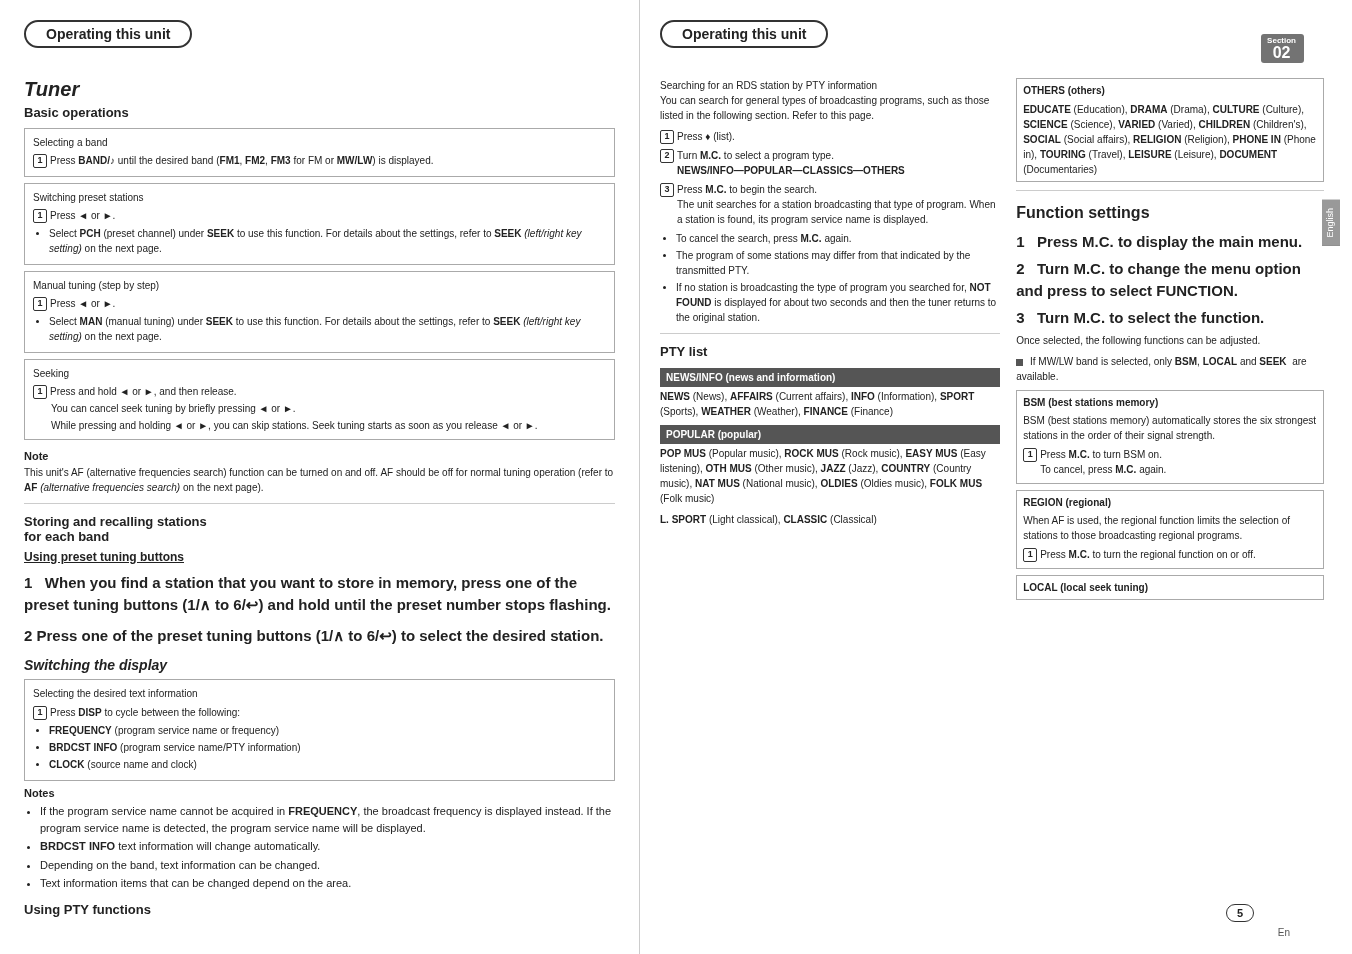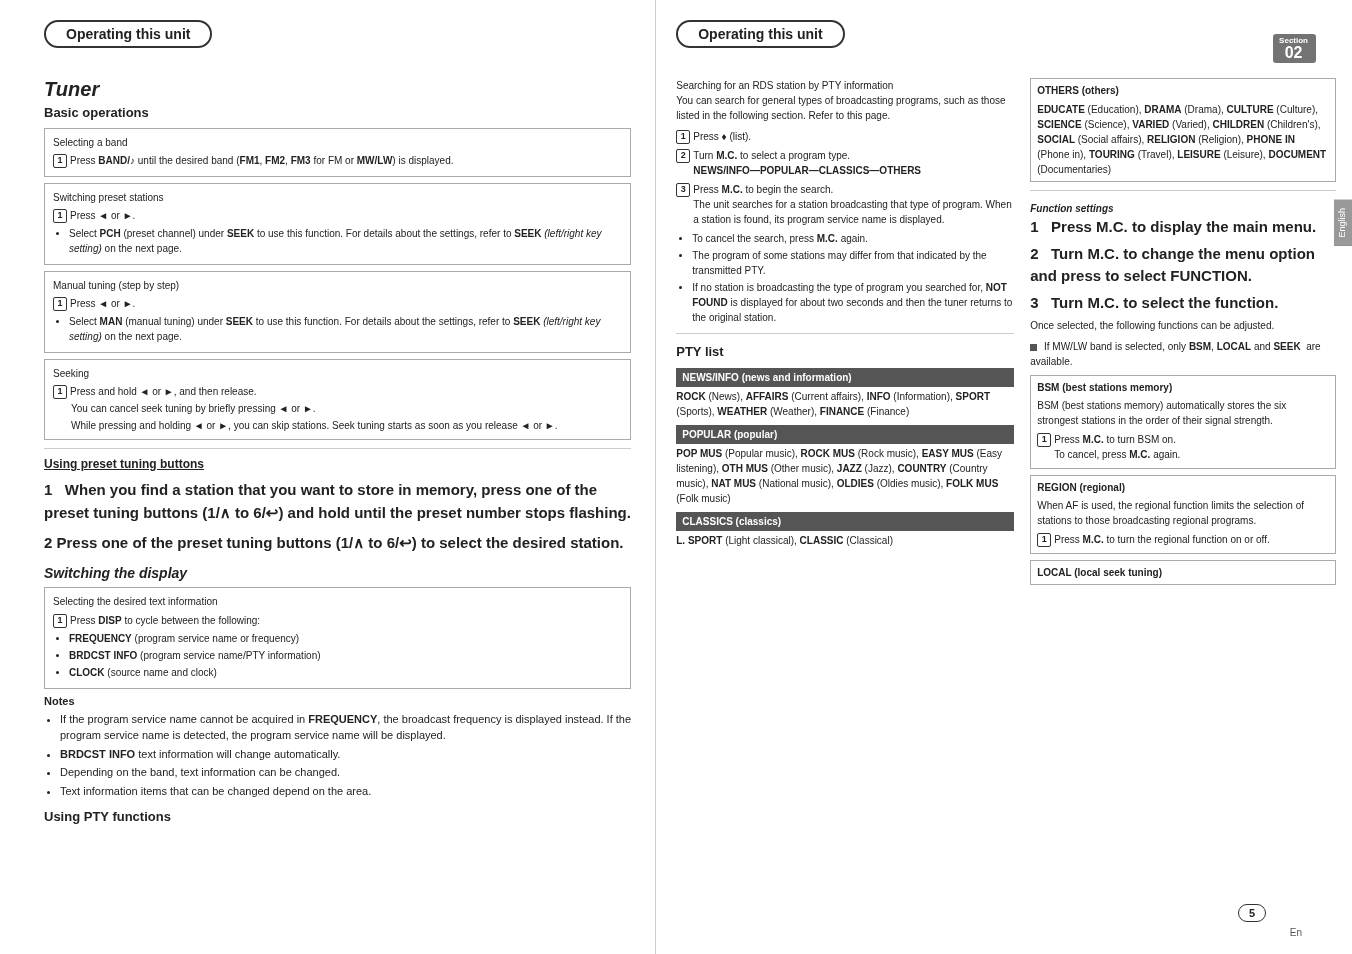"Operating this unit" .page-wrapper { padding-left: 20px -> none }
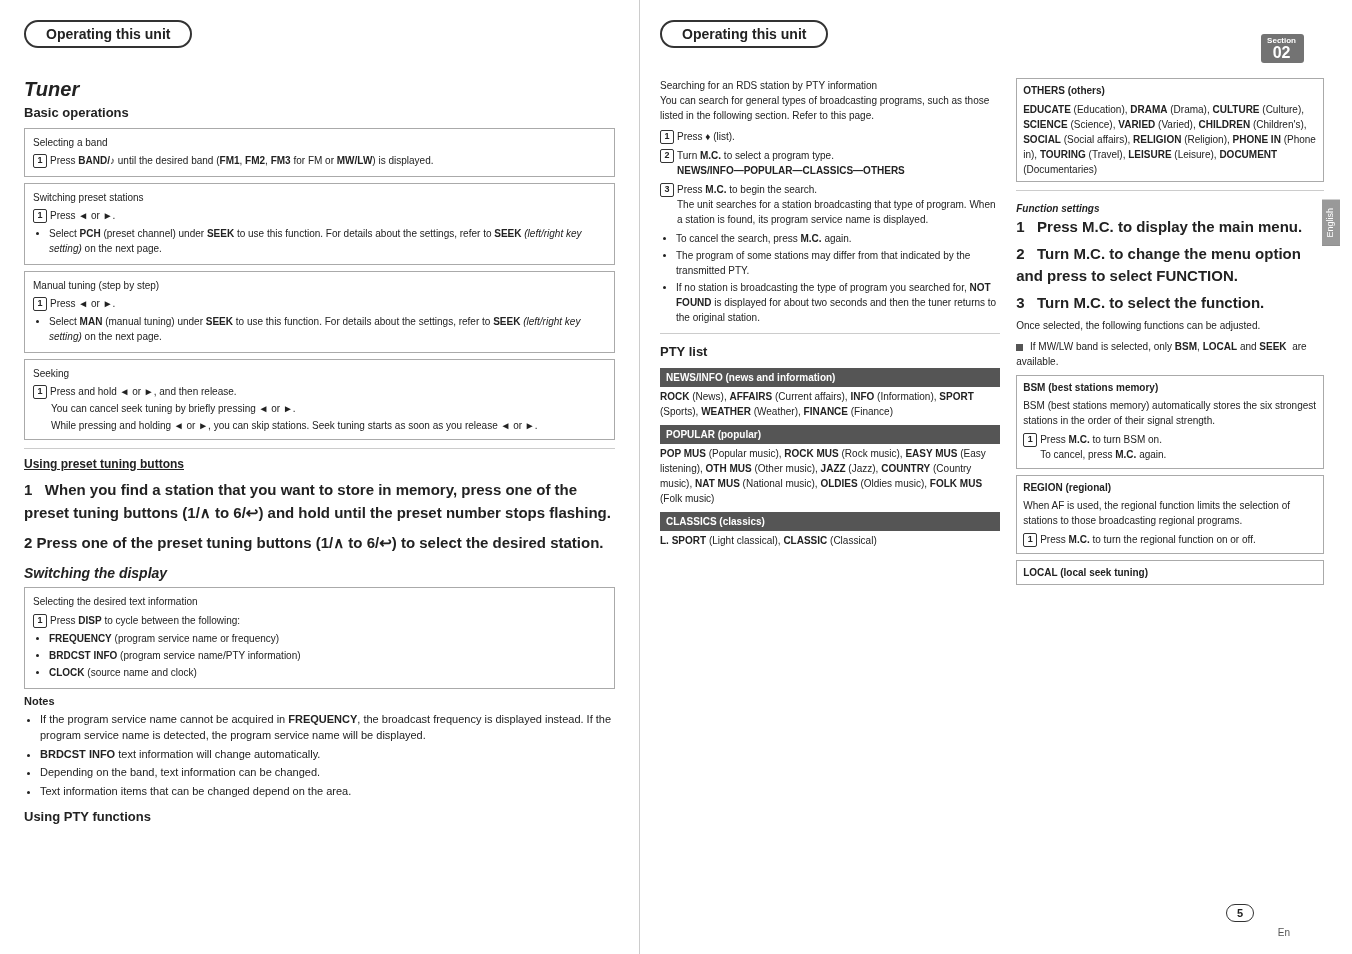"Function settings" .function-settings-heading { font-size: 10px -> 16px; font-style: italic -> none; margin-bottom: none -> 6px }
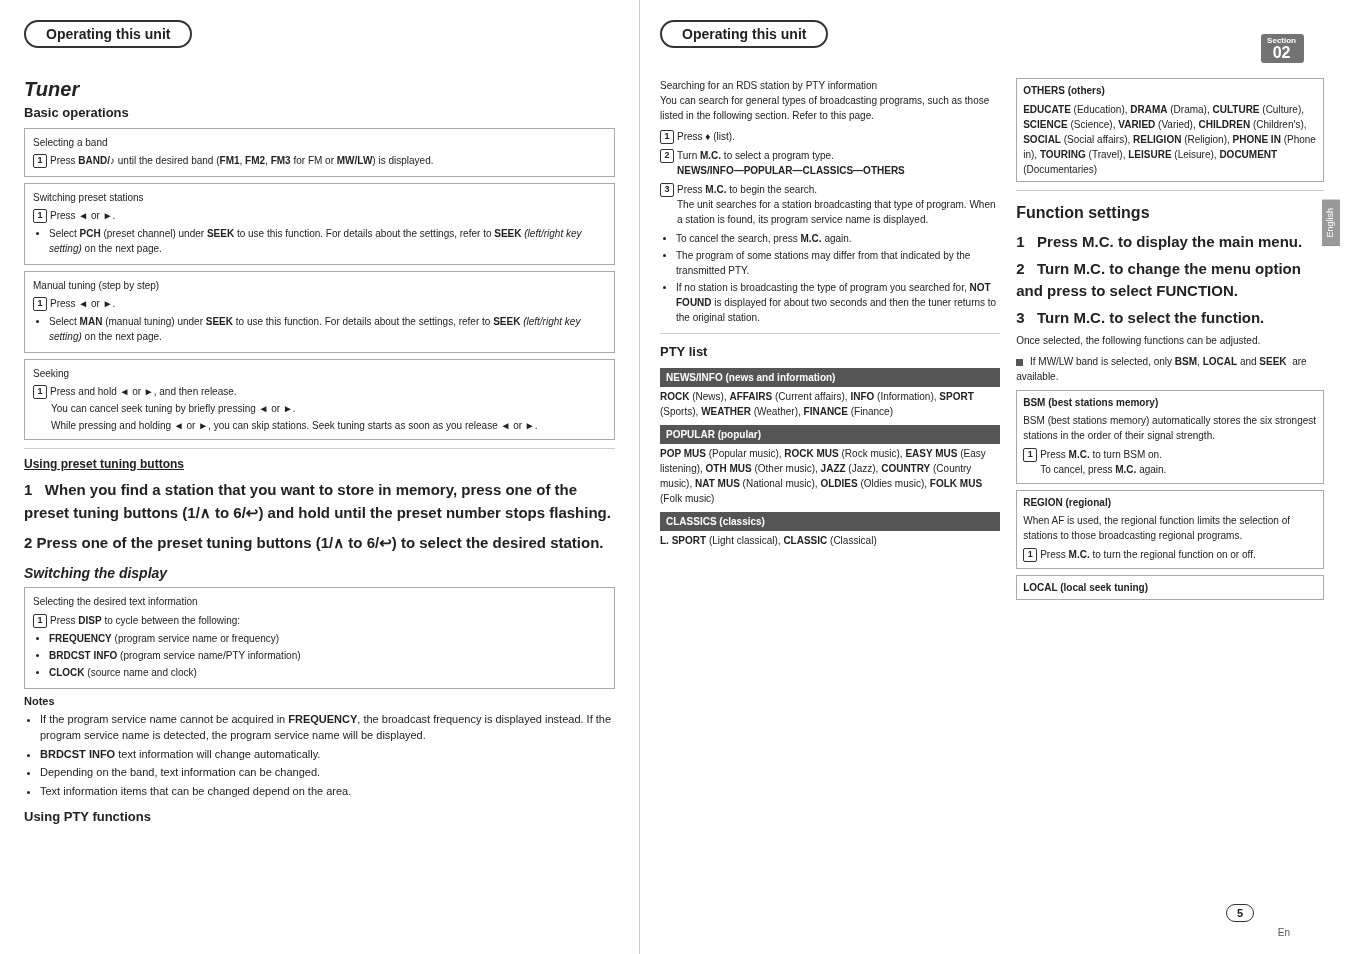"ROCK" strong { text: ROCK -> NEWS }
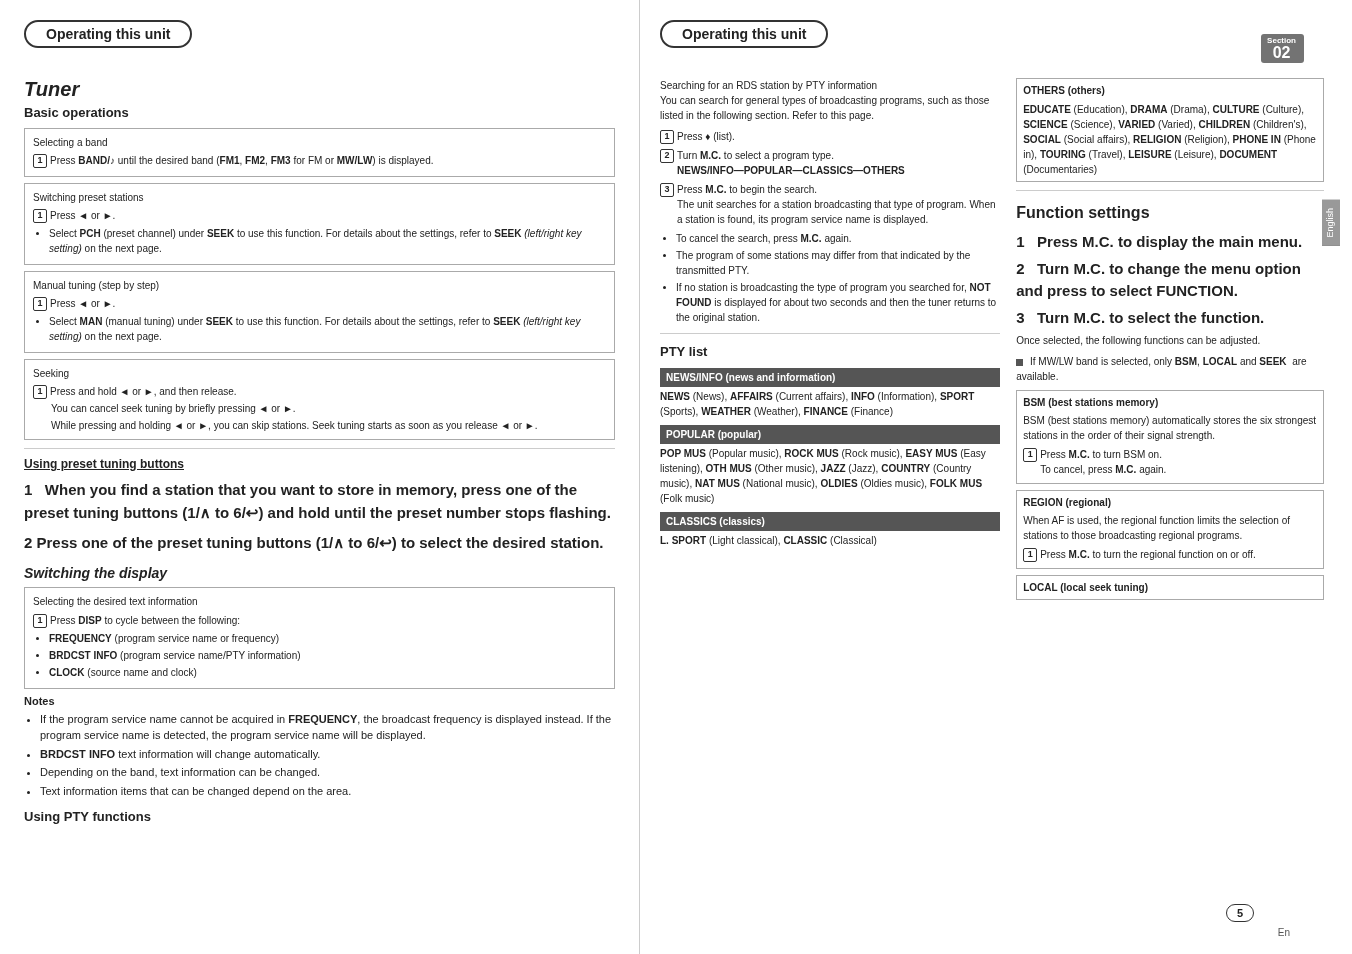"Note" div.note-box { html: none -> <div> <span>Note</span> <div>This unit's AF (alternative frequencies search) function can be turned on and off. AF should be off for normal tuning operation (refer to <strong>AF</strong> <em>(alternative frequencies search)</em> on the next page).</div> </div> }
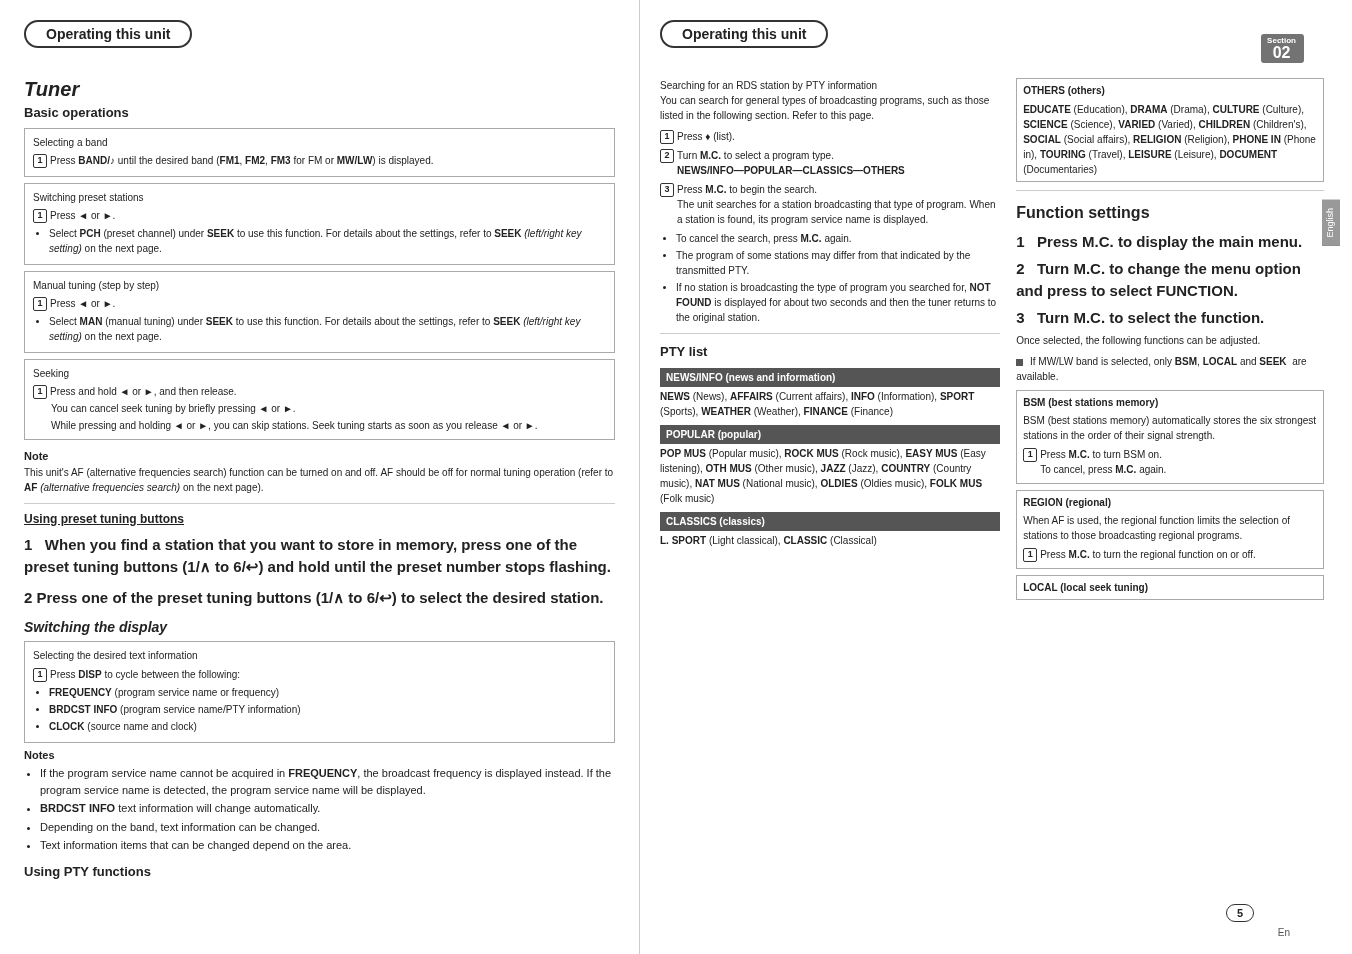"Storing and recalling stations" div.section-title-bold { html: none -> <div> Storing and recalling stations<br>for each band </div> }
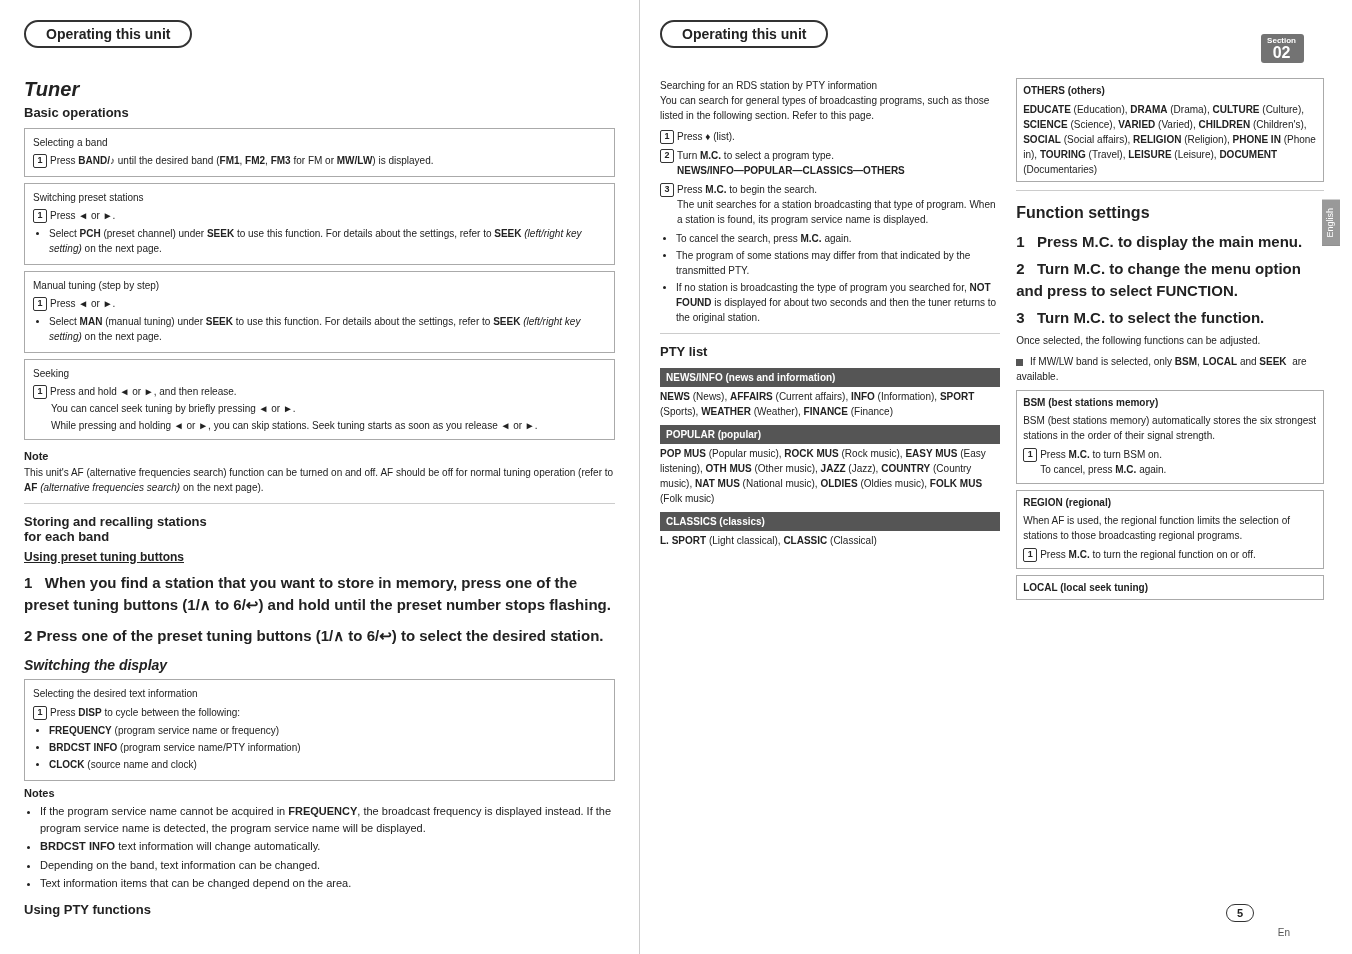"CLASSICS (classics)" span.pty-label-box { html: <span>CLASSICS (classics)</span> -> none }
